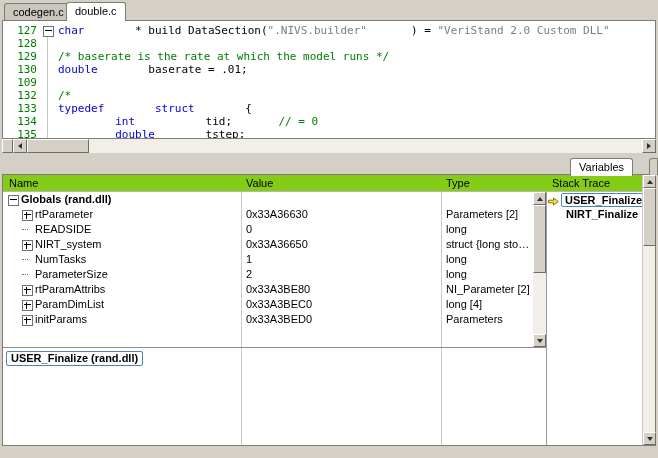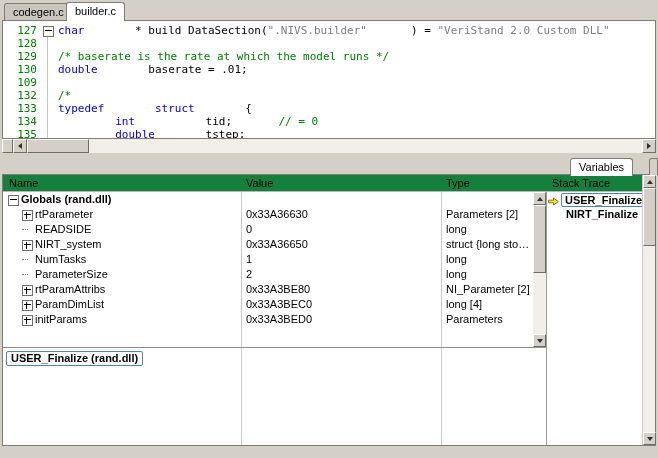"builder.c" div.tab { text: builder.c -> double.c }
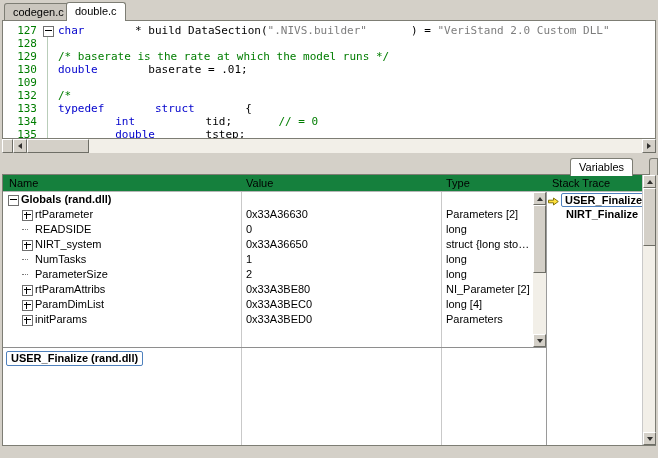"Name" .phead { background: #15803d -> #84cc16 }
